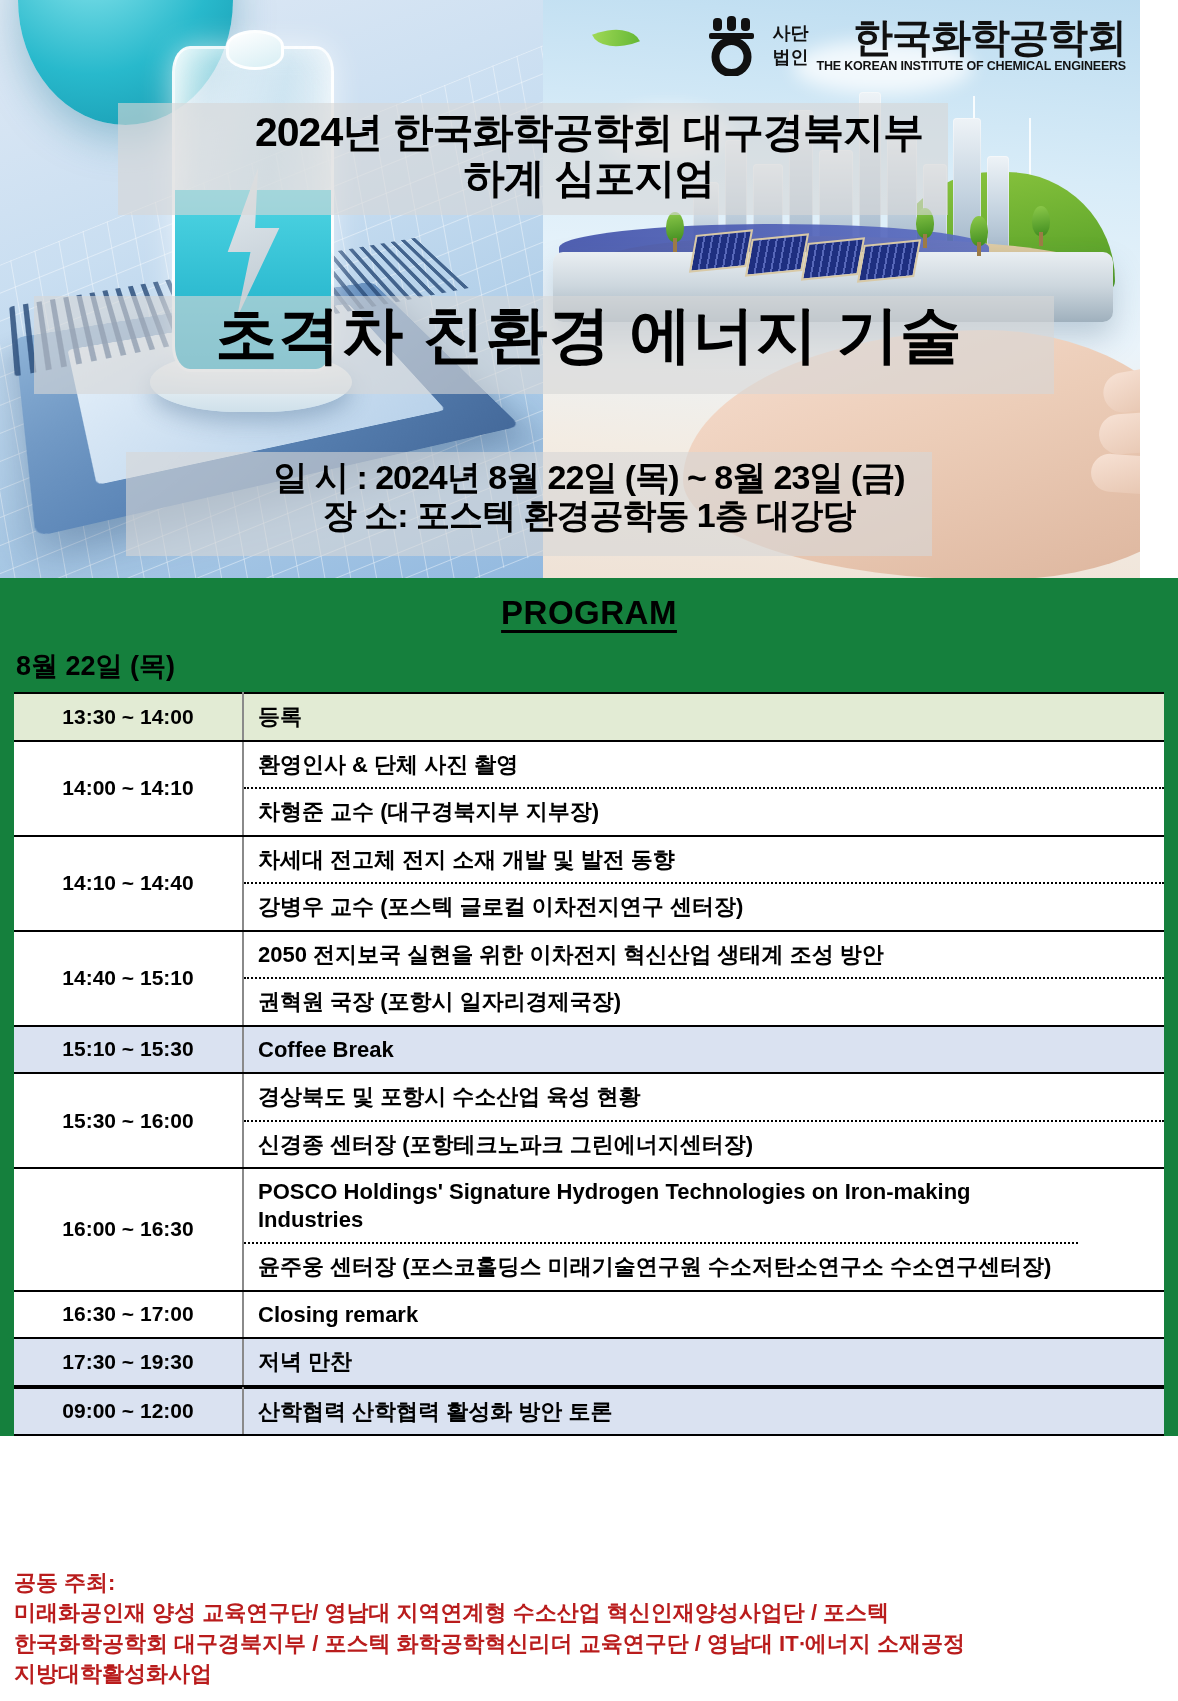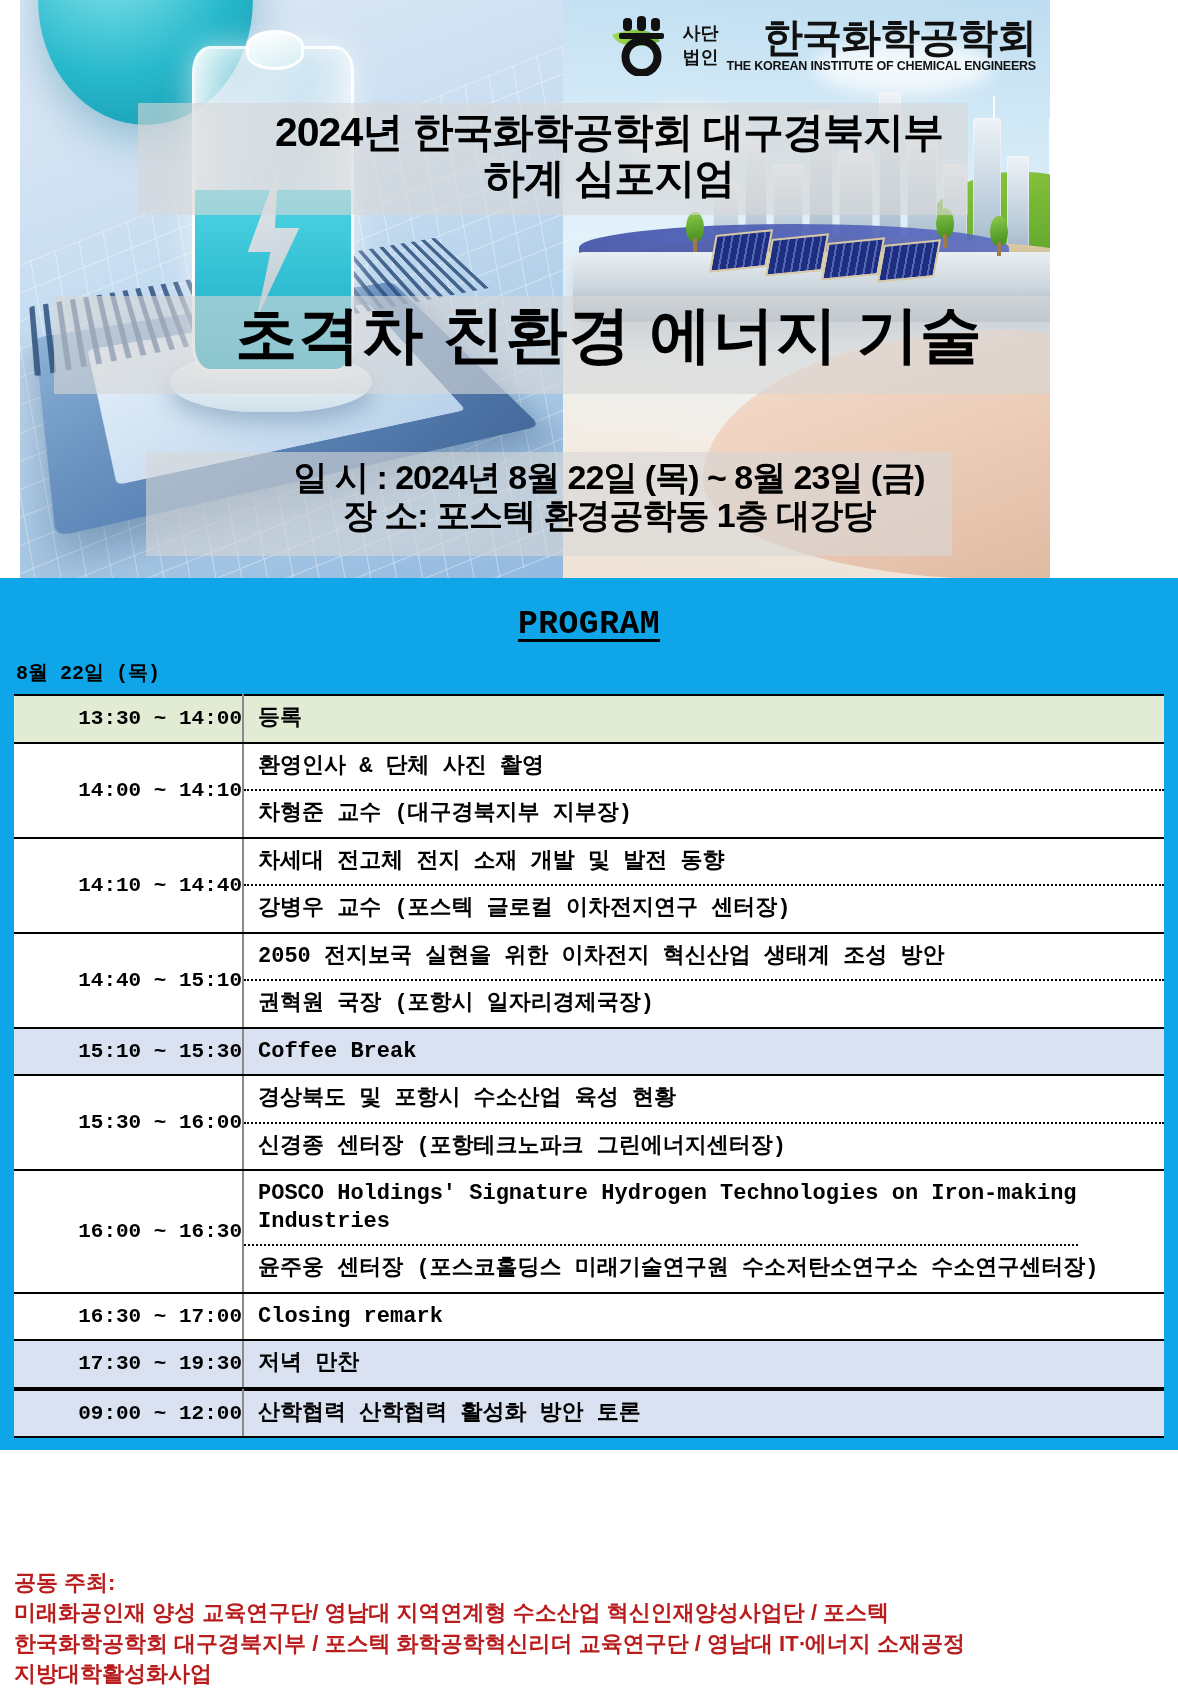"사단" .hero { margin-left: 20px -> none; width: 1030px -> 1140px }
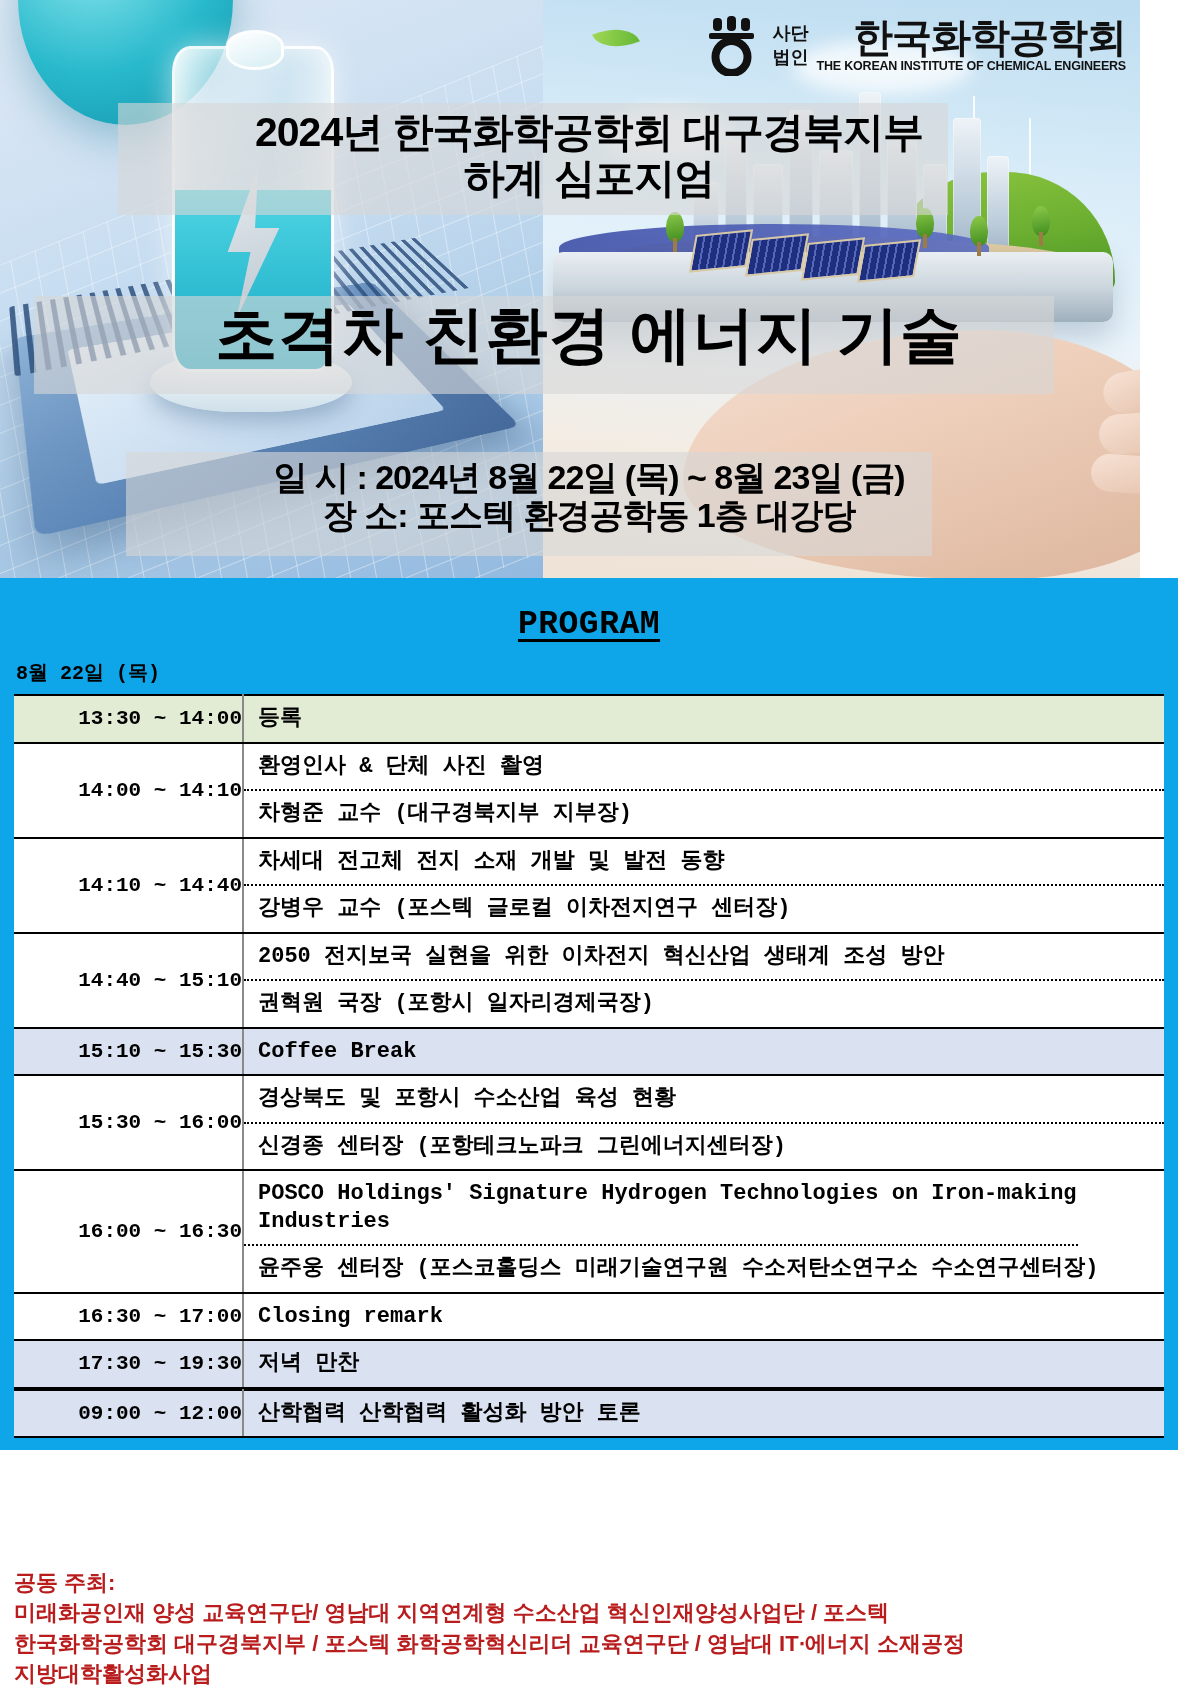"PROGRAM" .program { background: #0ea5e9 -> #15803d; font-family: Liberation Mono, monospace -> none; padding: 12px 14px -> 0 14px }
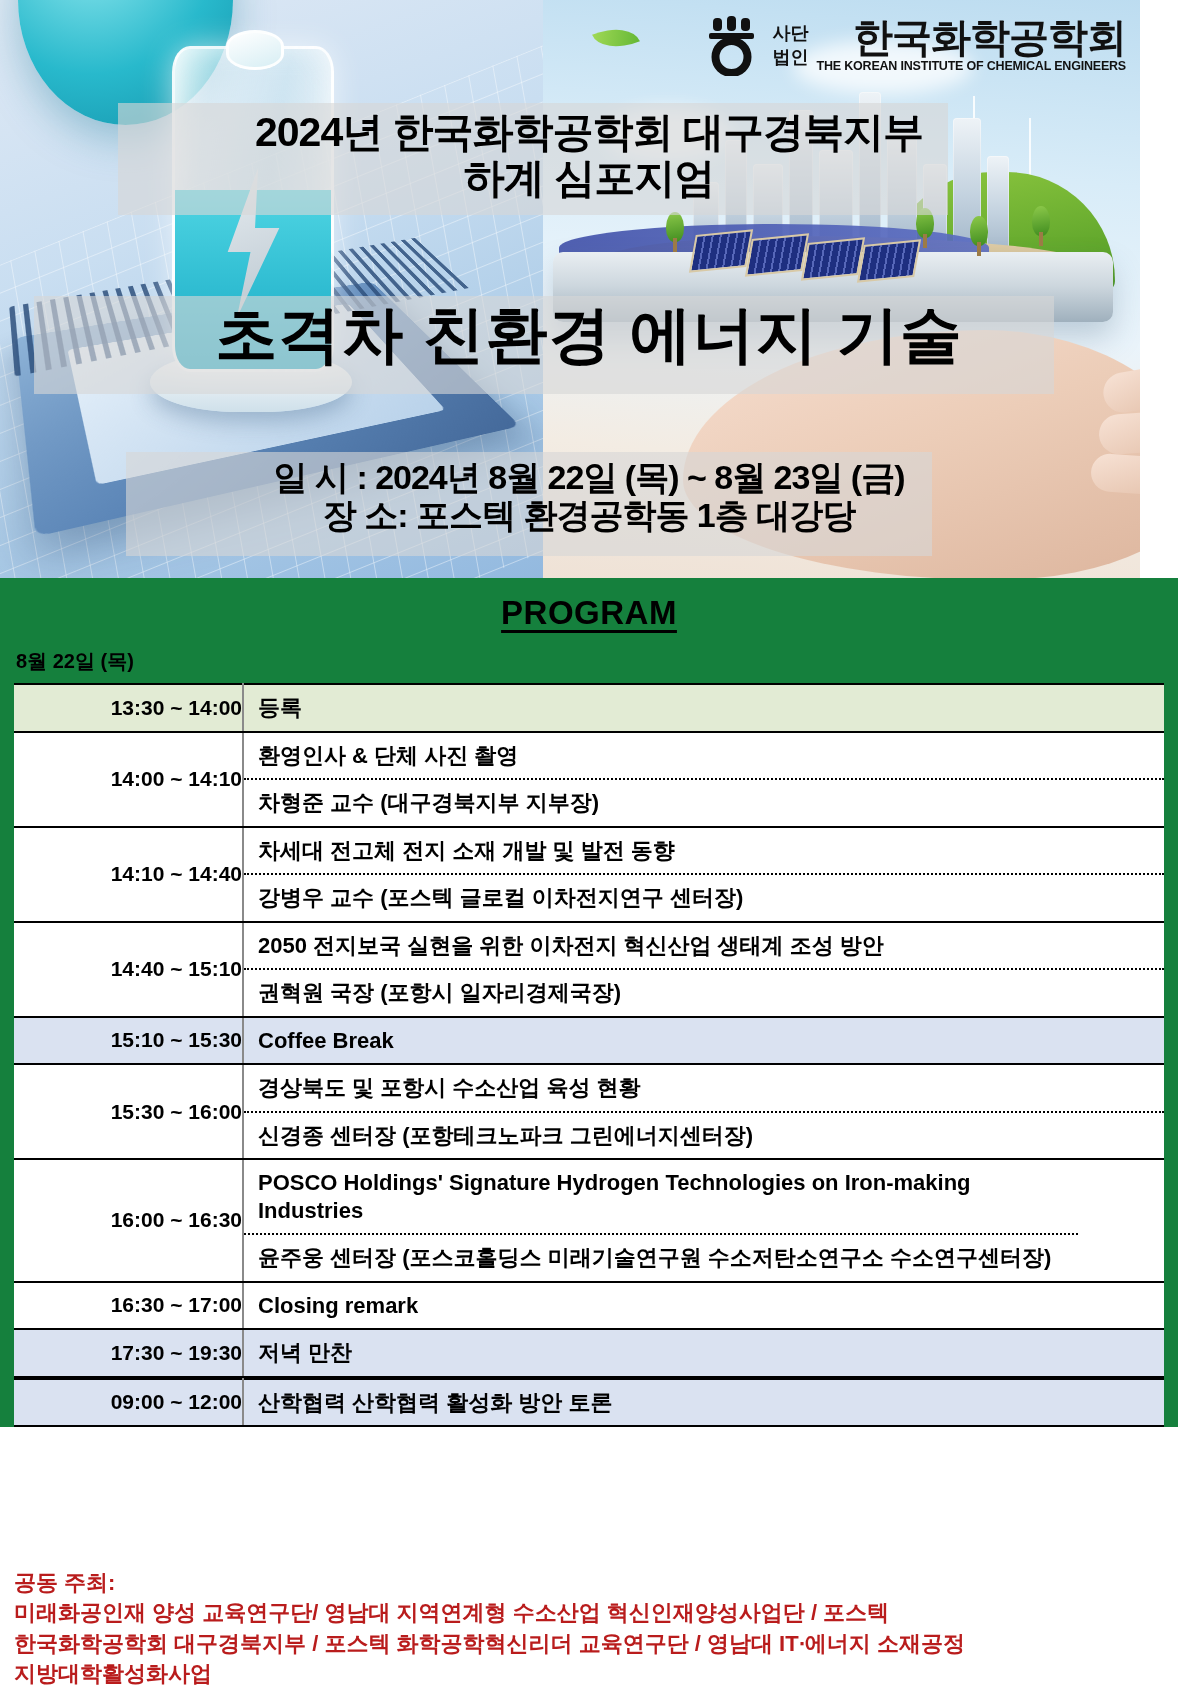"8월 22일 (목)" .day-label { font-size: 20px -> 27px }
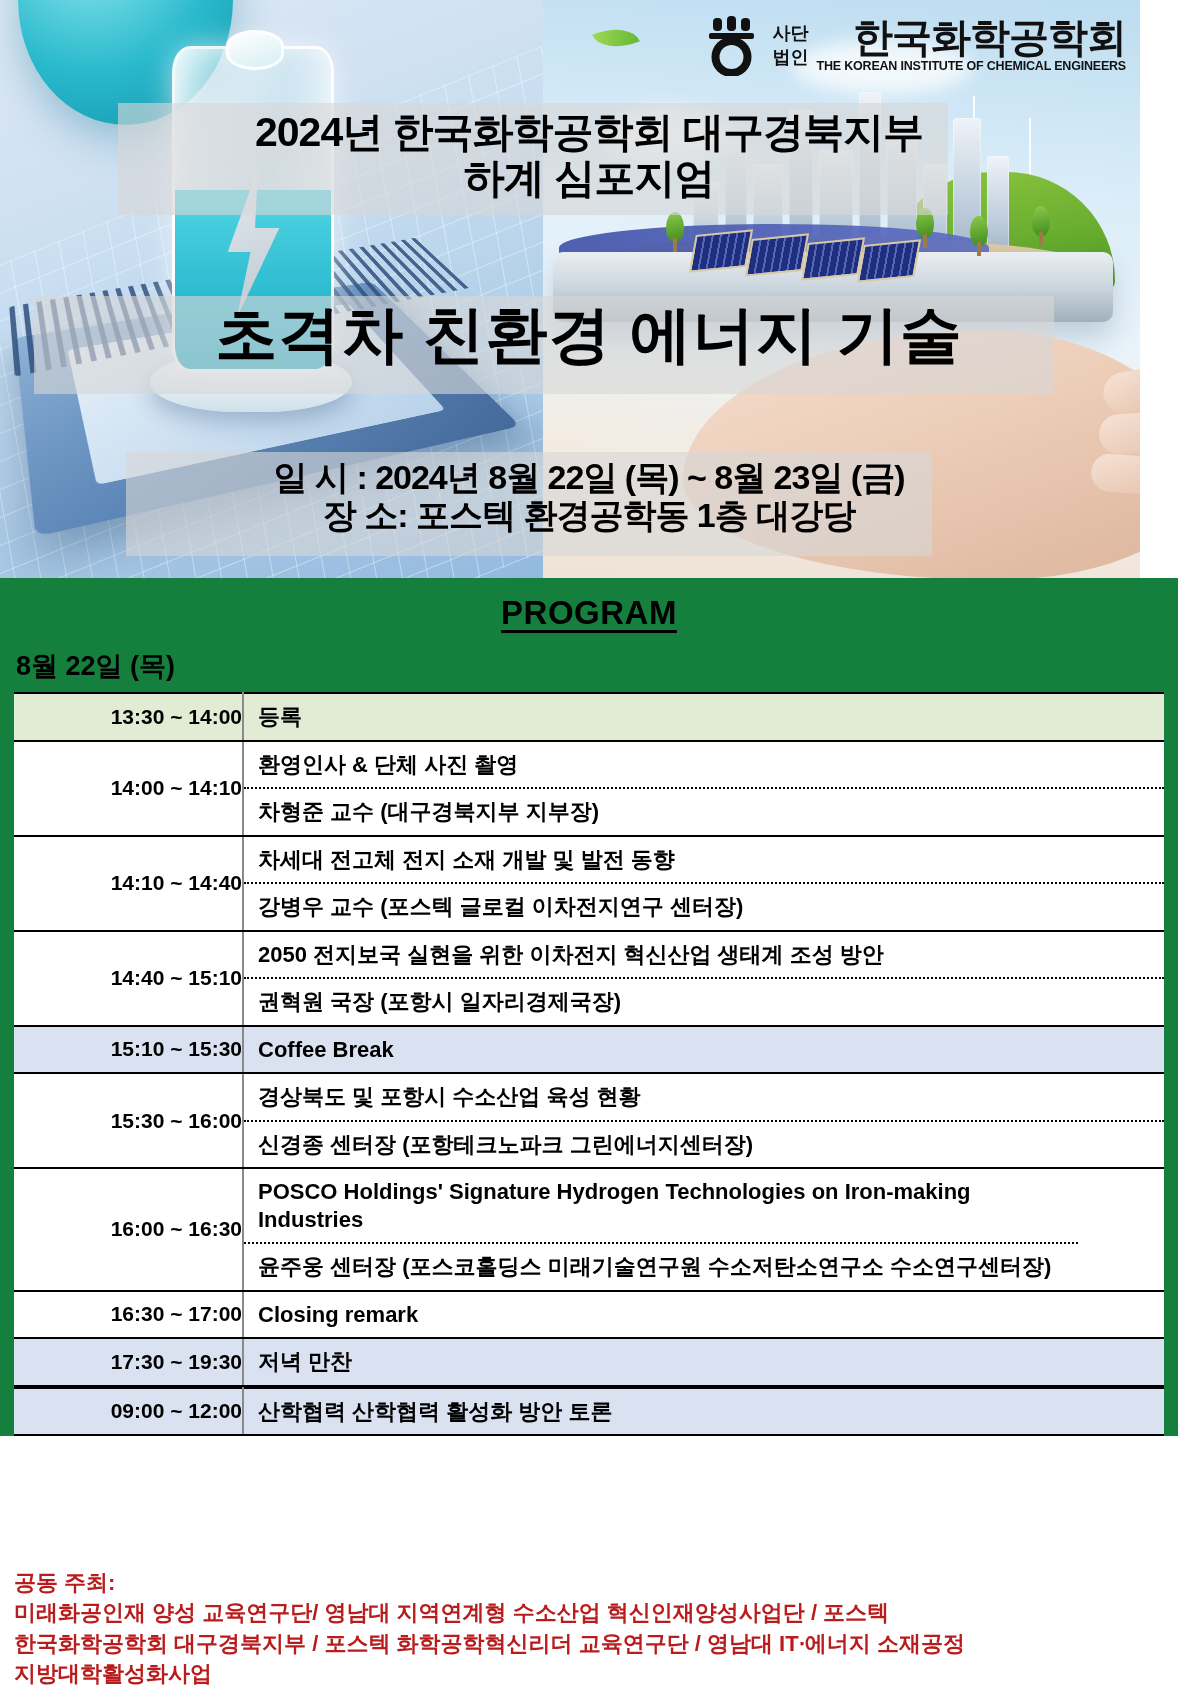"13:30 ~ 14:00" td.time { text-align: right -> center }
